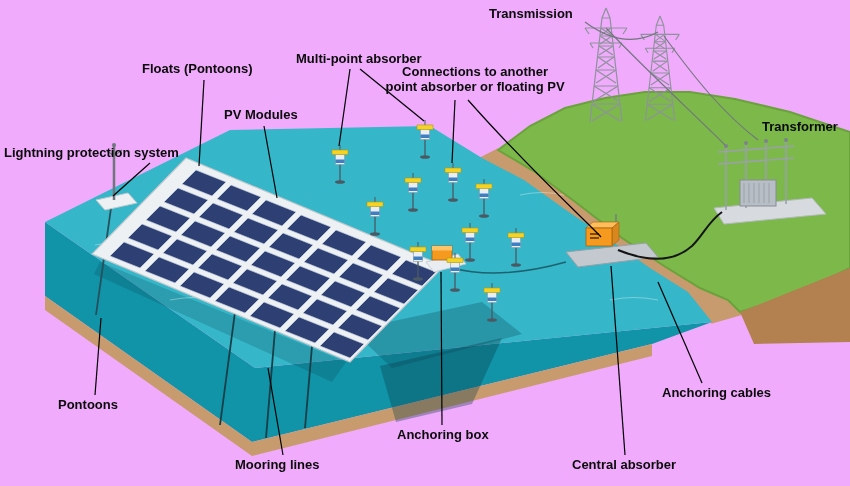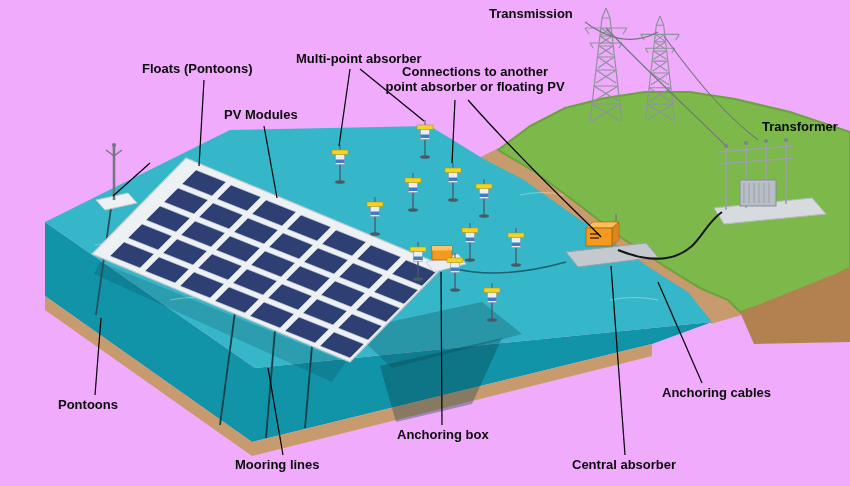"Lightning protection system" div.lbl { html: none -> <div>Lightning protection system</div> }
